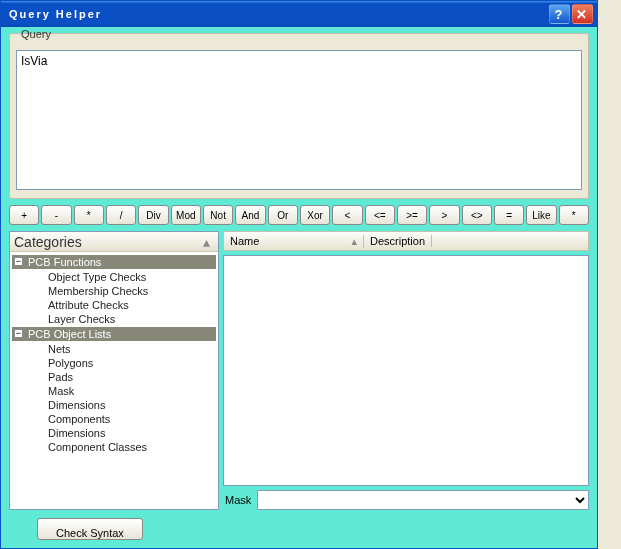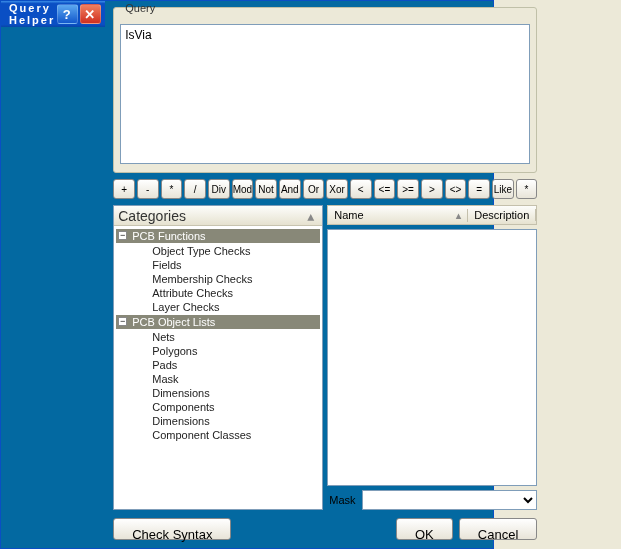"Query Helper" .window { background: #0369a1 -> #5eead4; flex-direction: row -> column; width: 494px -> 598px }
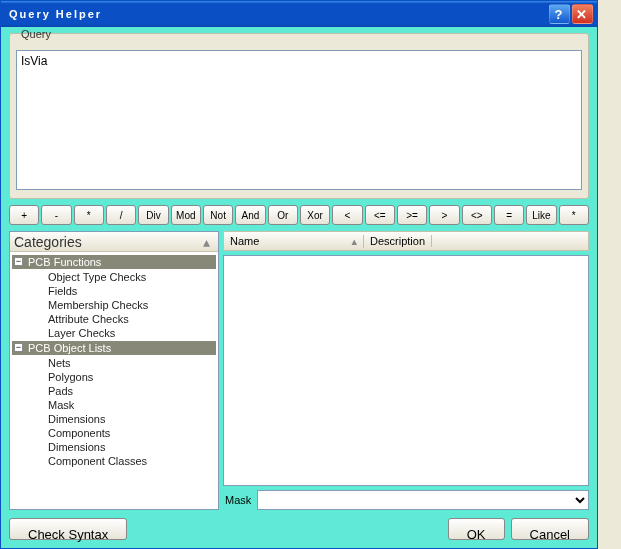"Fields" div.tree-item { html: <div>Fields</div> -> none }
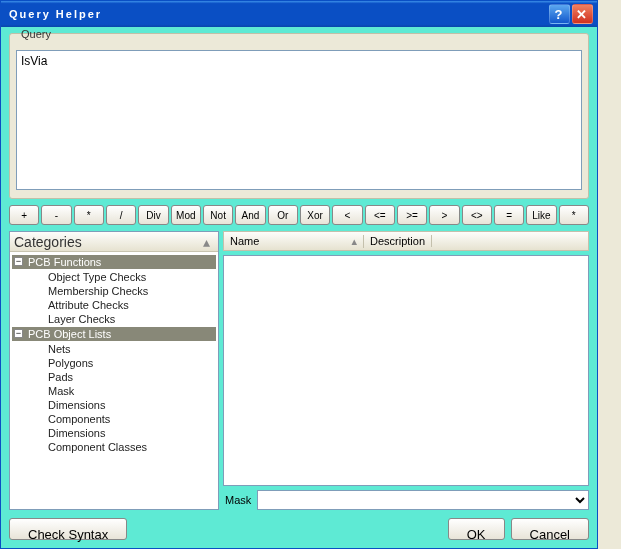"Check Syntax" .footer-btn { font-size: 13px -> 11px; margin-left: none -> 28px }
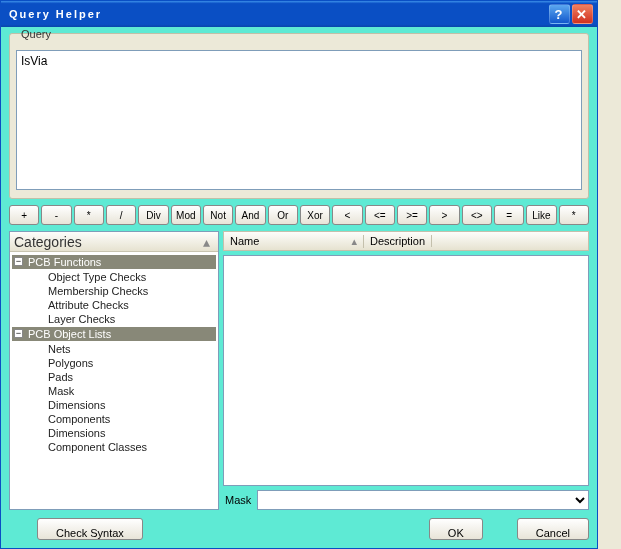"OK" div.right { html: <div> <button>OK</button> <button>Cancel</button> </div> -> none }
